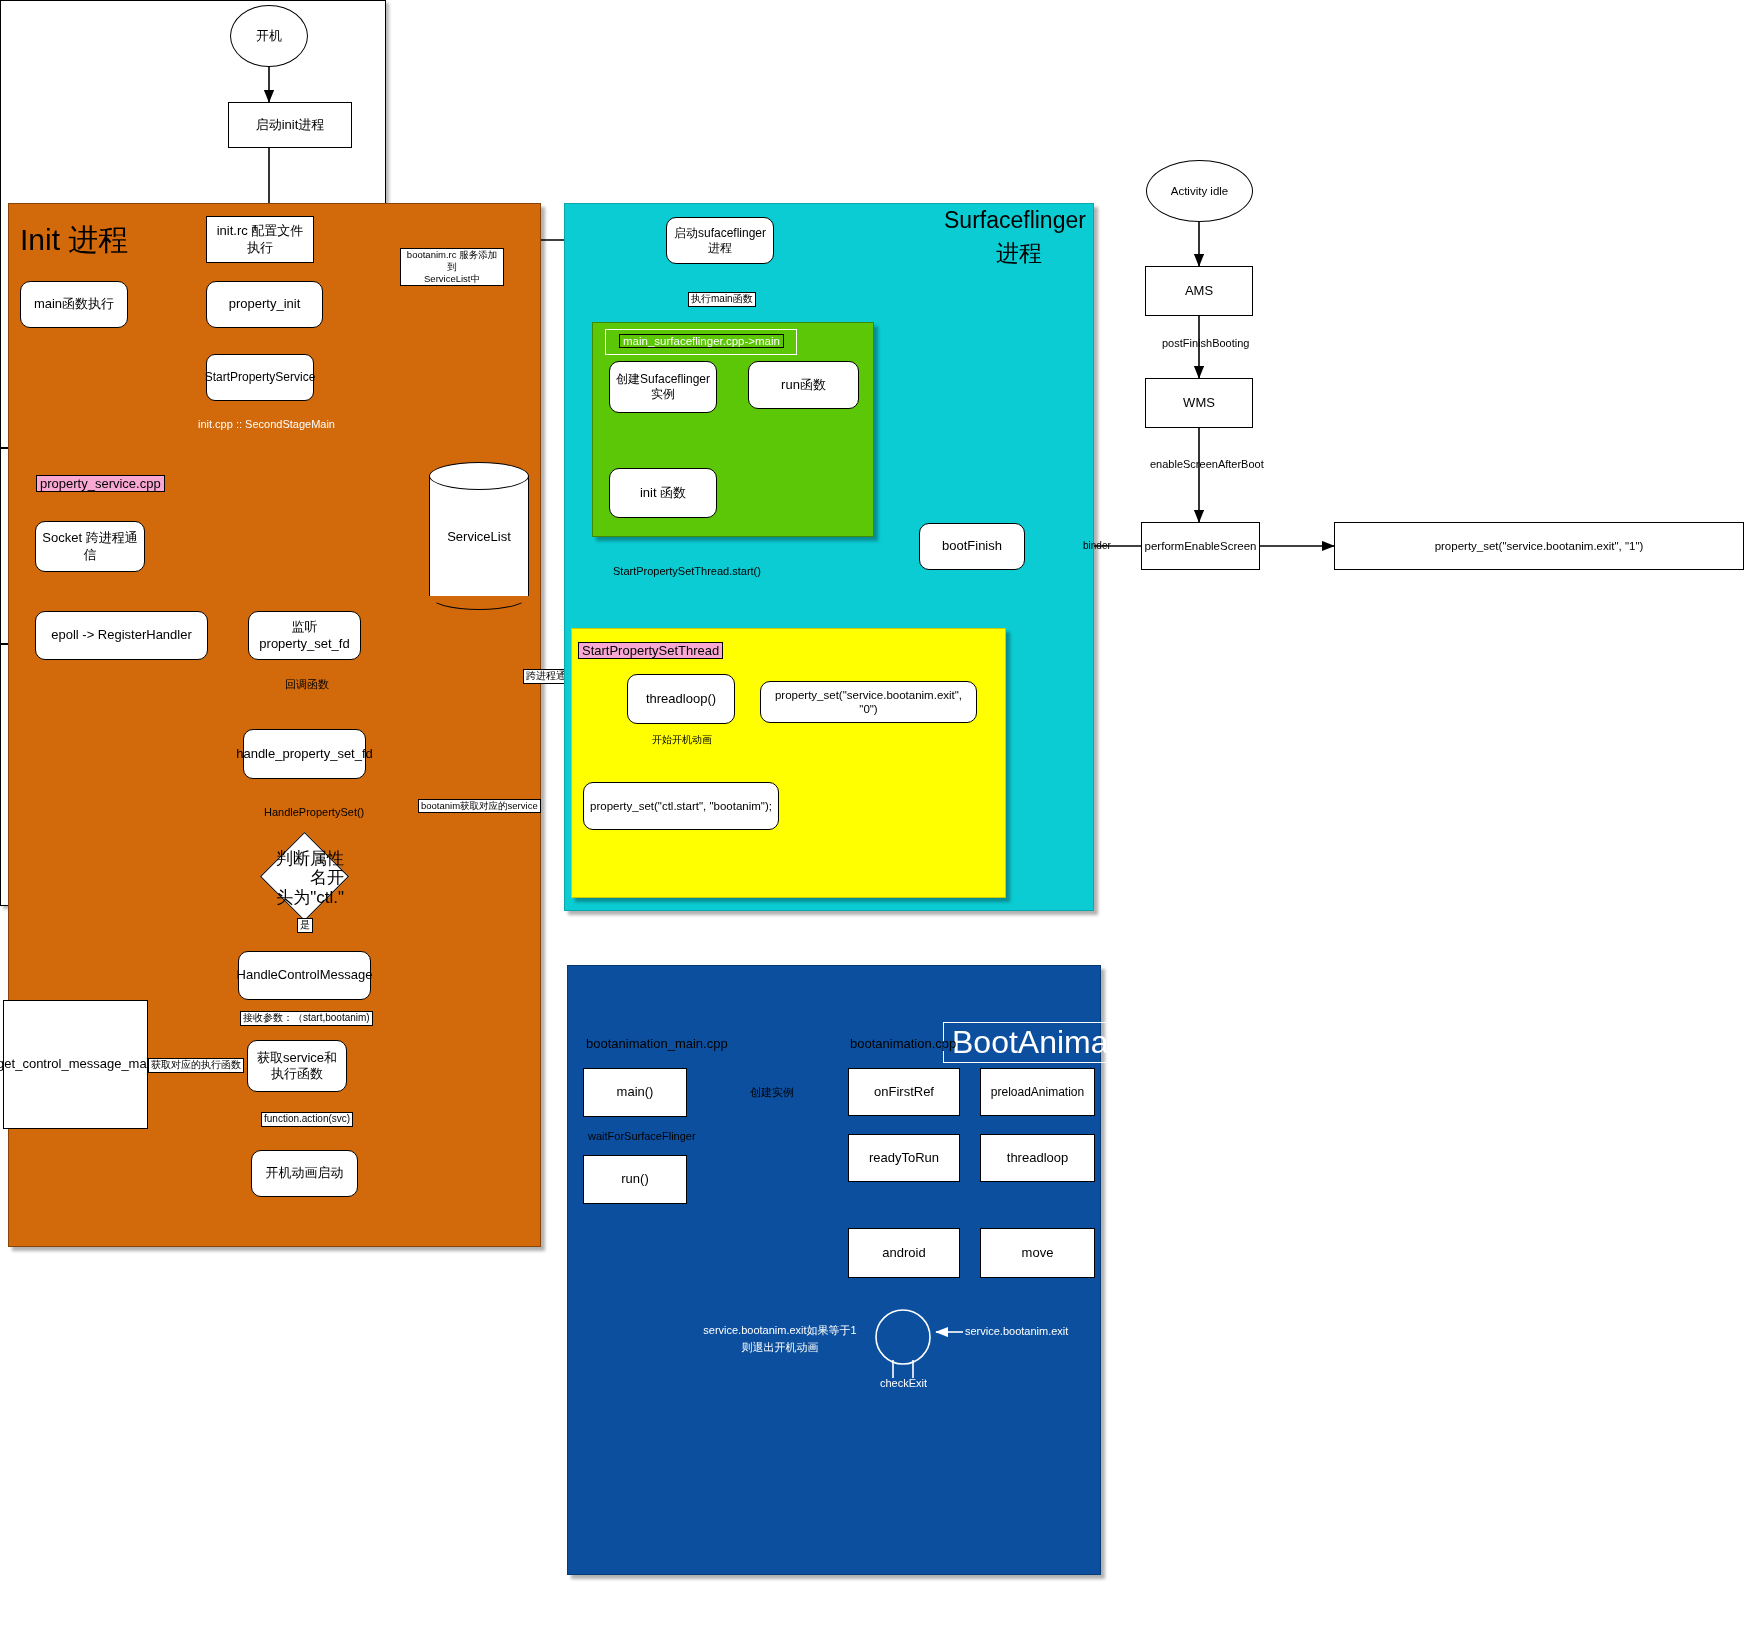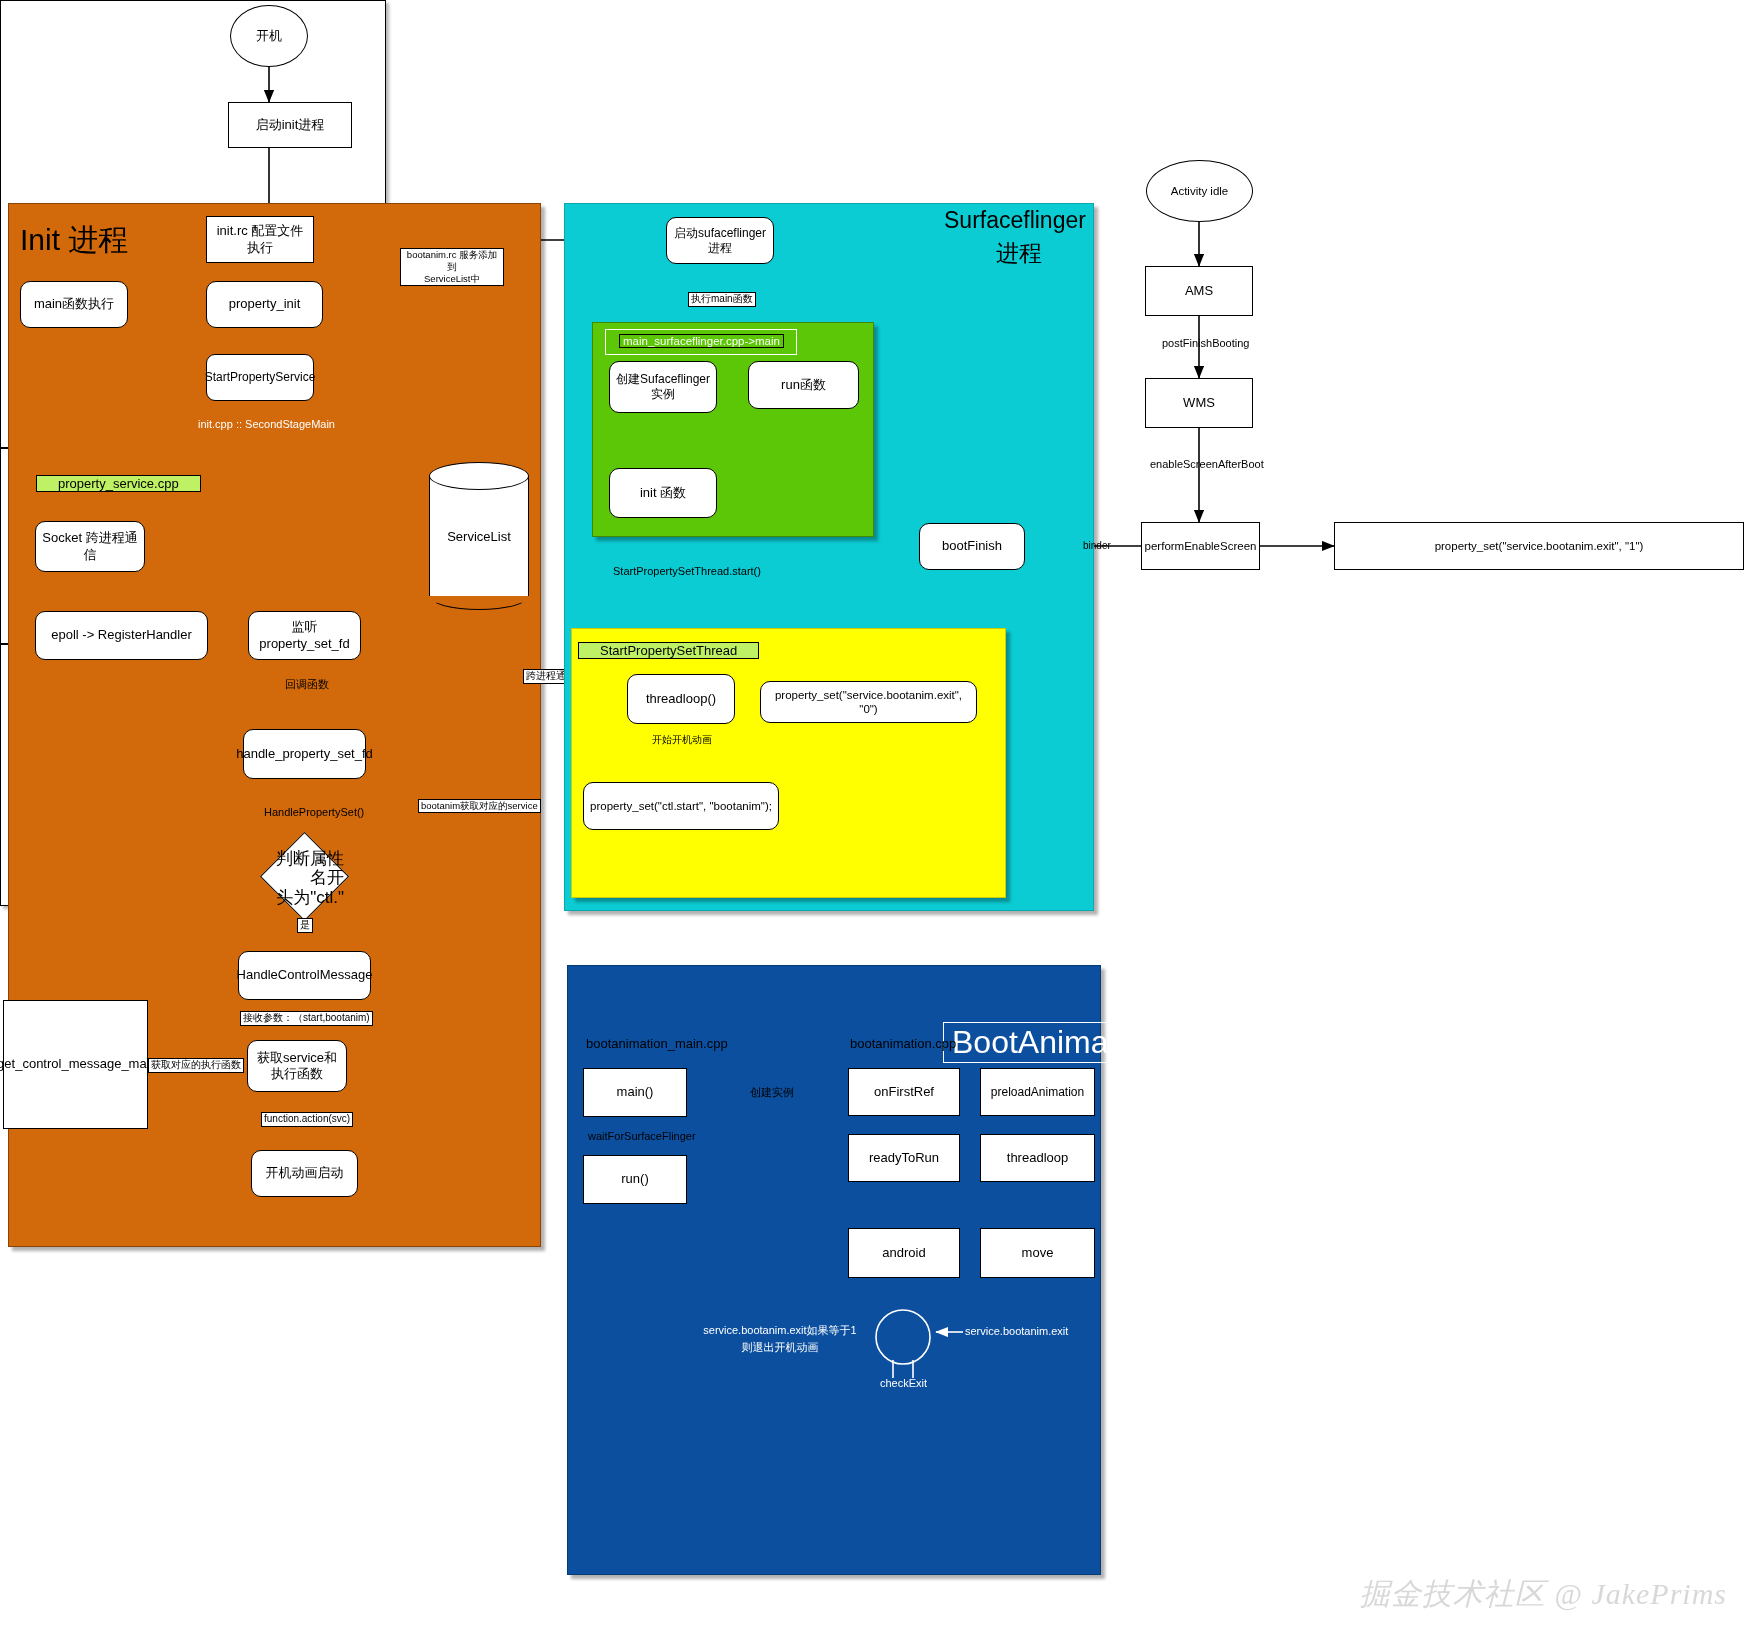"property_service.cpp" .inner-label.boxed { background: #bef264 -> #f9a8d4; padding: 0 21px -> 0 3px }
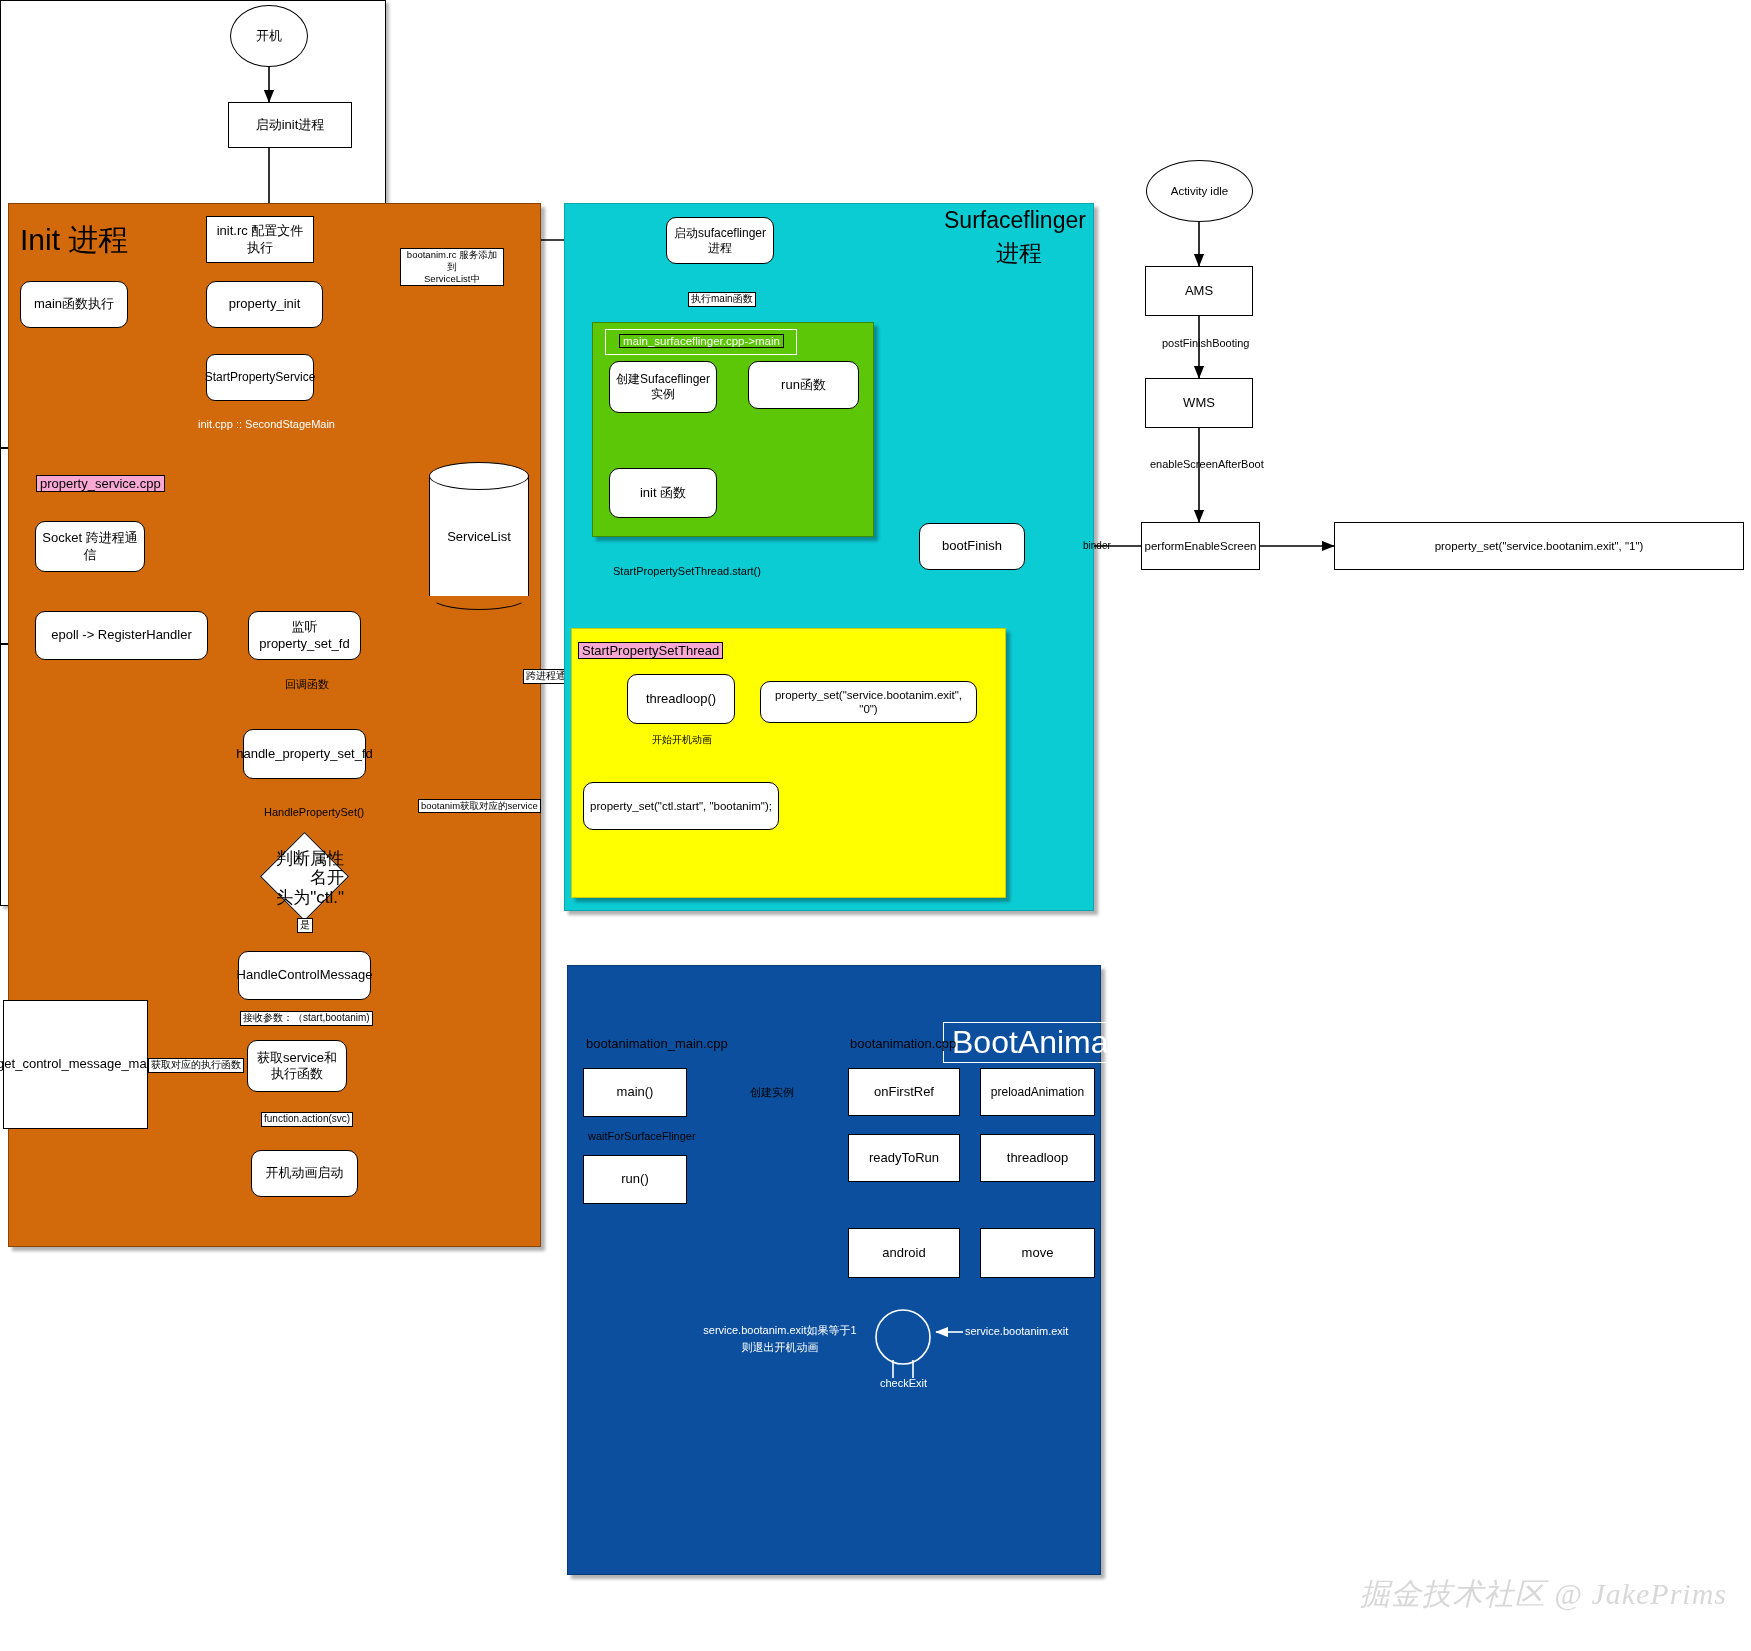"掘金技术社区 @ JakePrims" div.wm { html: <div>掘金技术社区 @ JakePrims</div> -> none }
